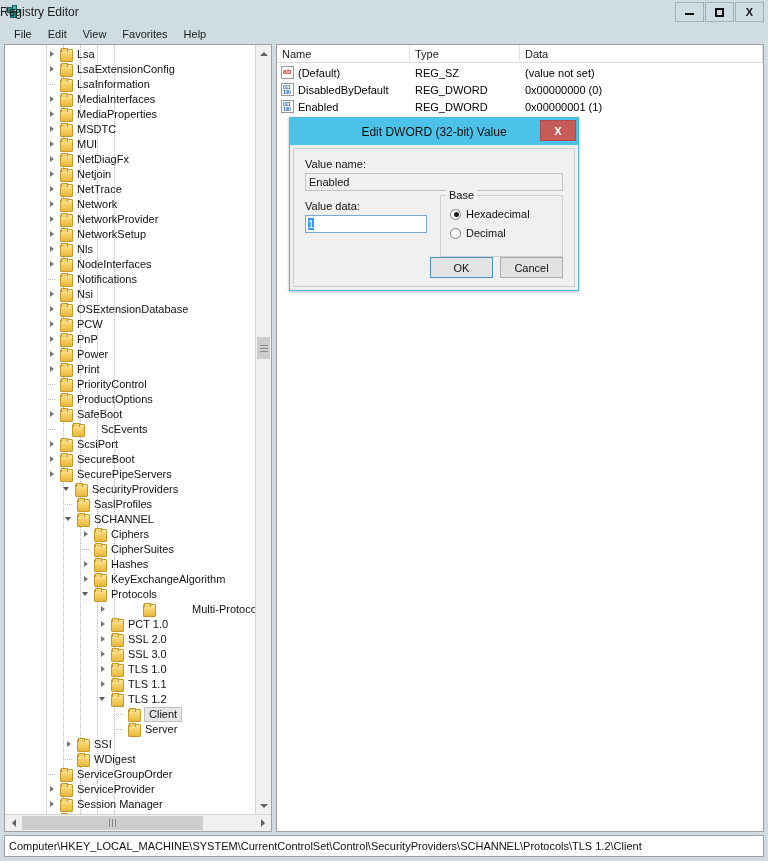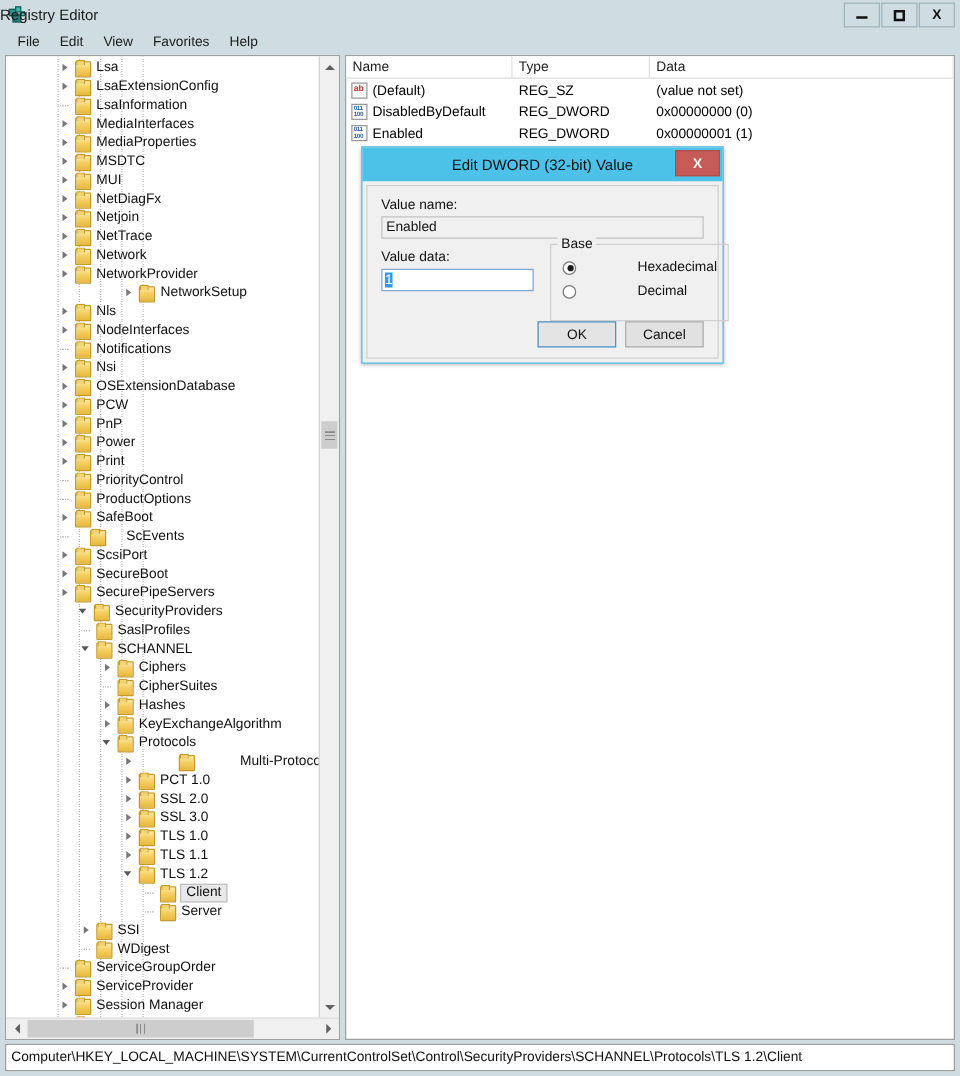"Hexadecimal" .radio-row { gap: 44px -> none }
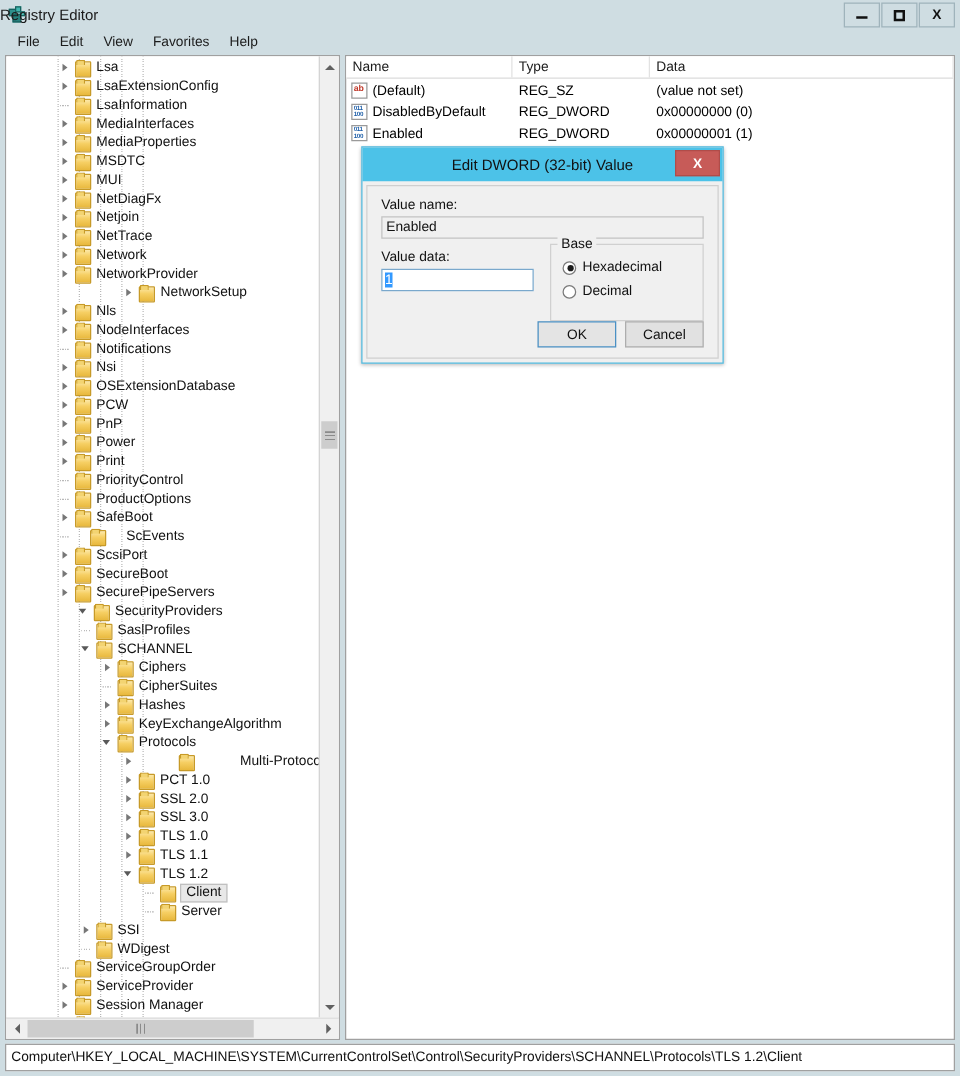"NetworkSetup" div.tnode { justify-content: center -> none }
